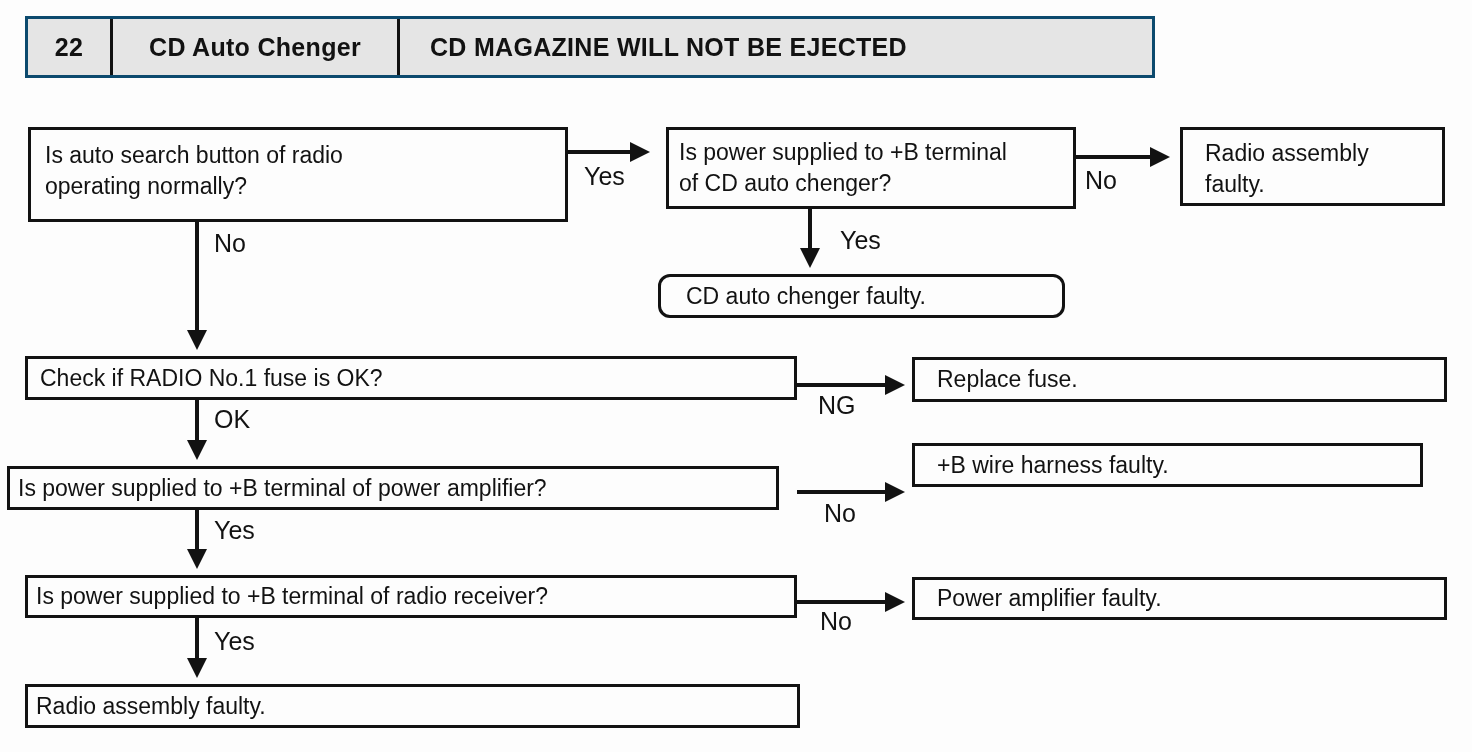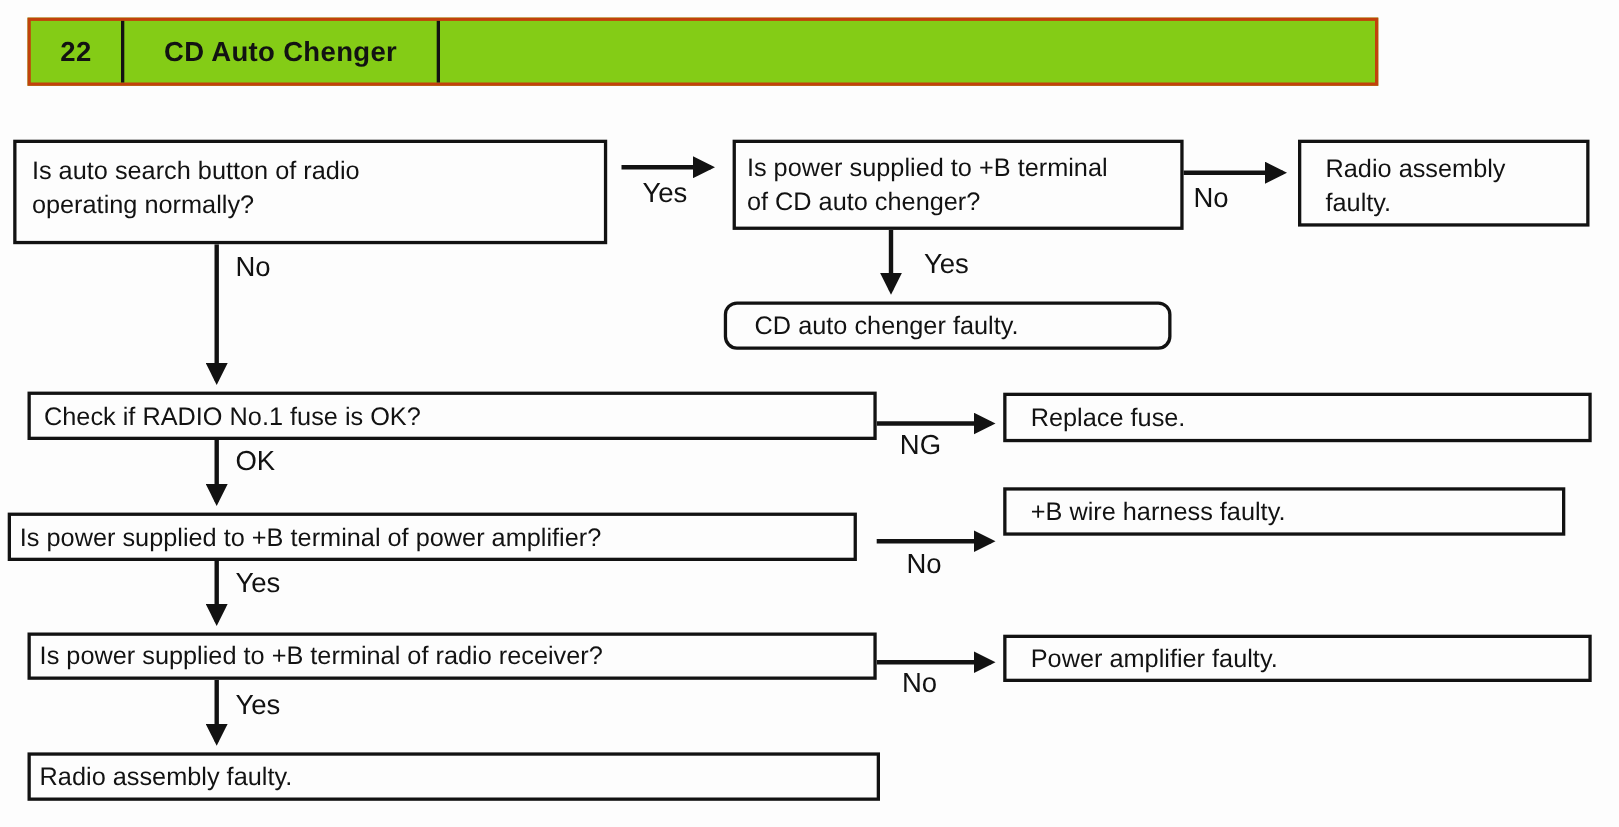"22" .header { background: #84cc16 -> #e5e5e5; border: 3px solid #c2410c -> 3px solid #0c4a6e; width: 1228px -> 1130px }
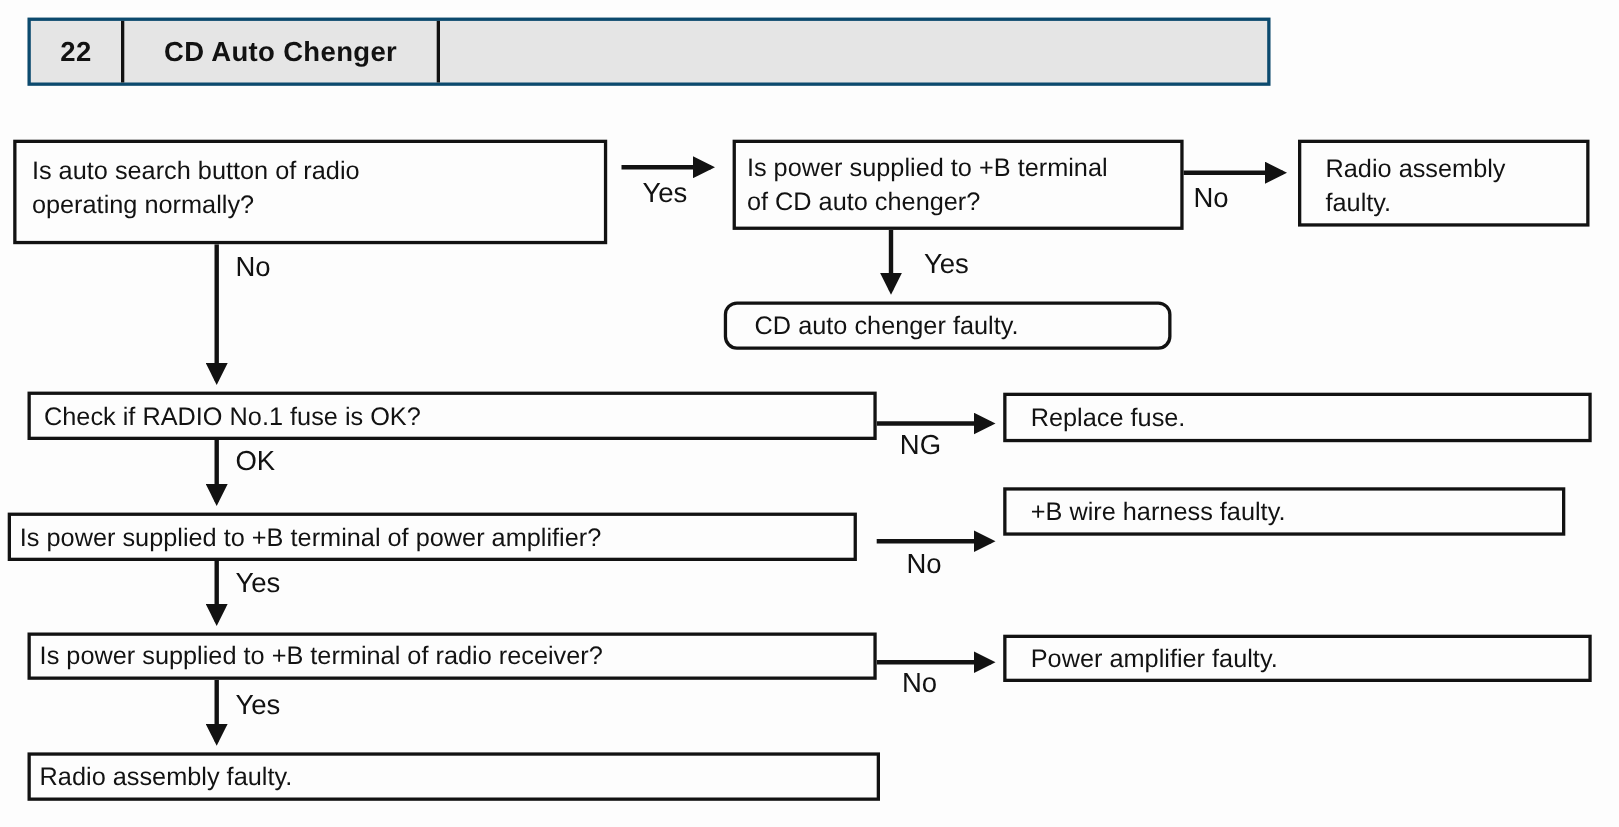"CD MAGAZINE WILL NOT BE" div.cell { html: none -> <div>CD MAGAZINE WILL NOT BE EJECTED</div> }
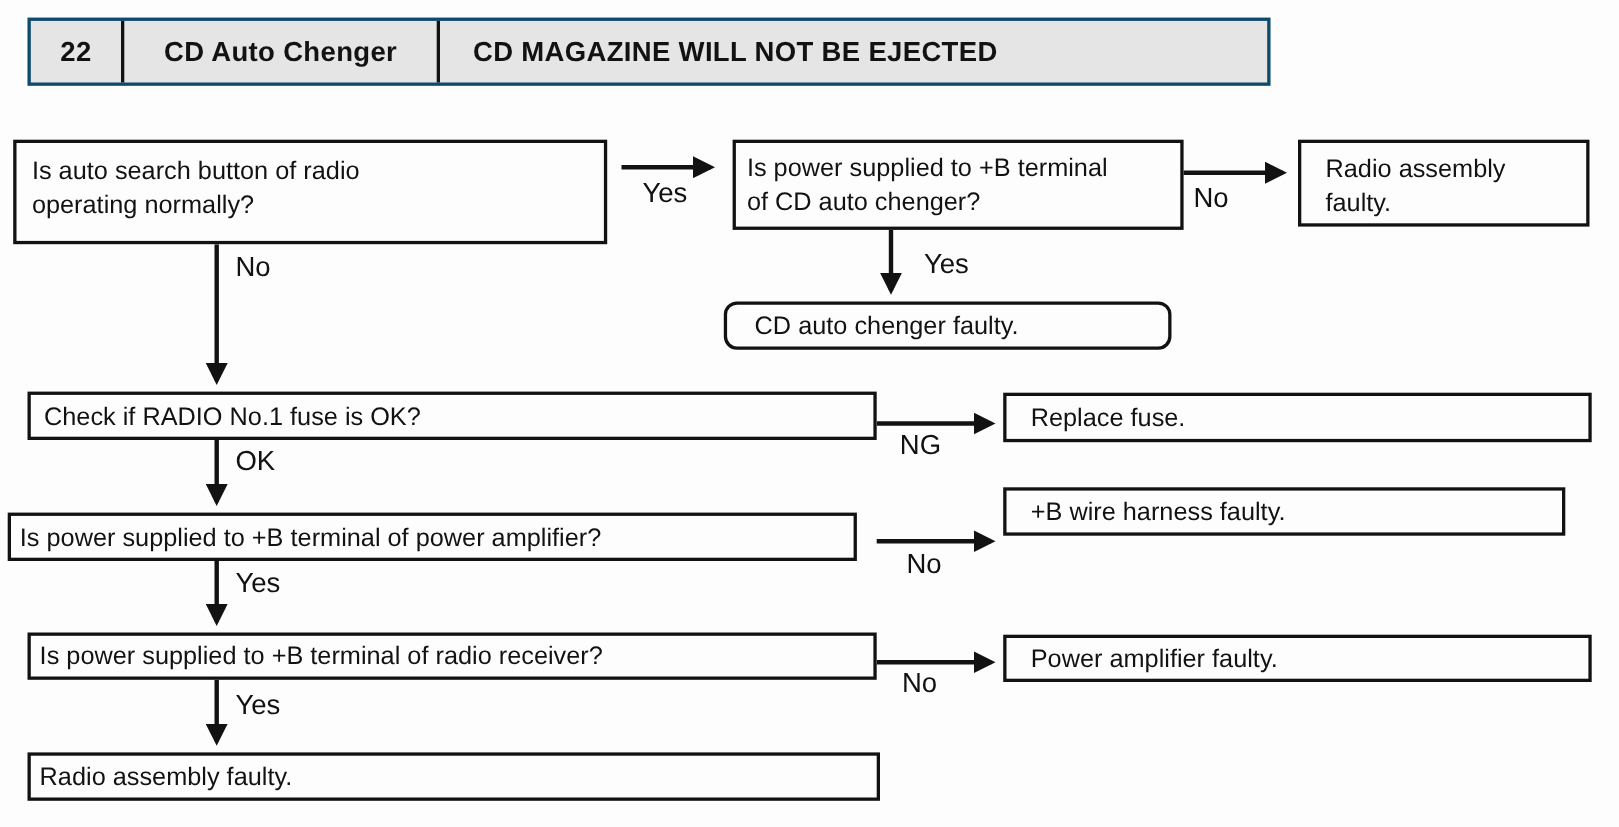"Is auto search button of" div.node { left: 12px -> 28px }
